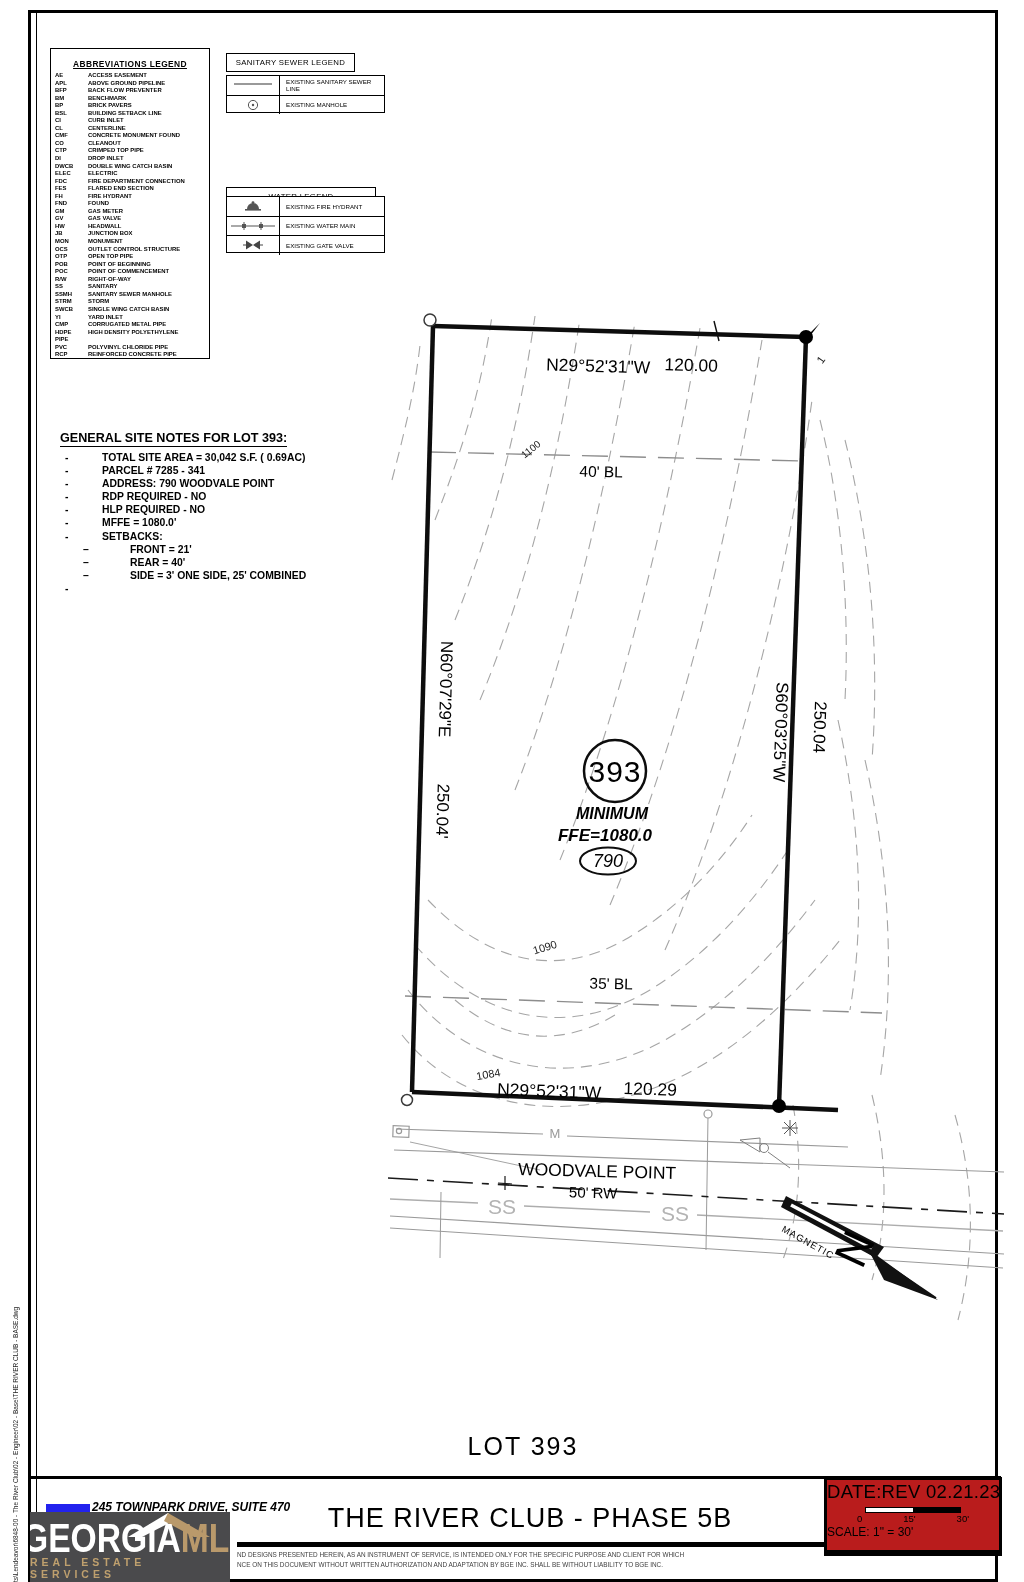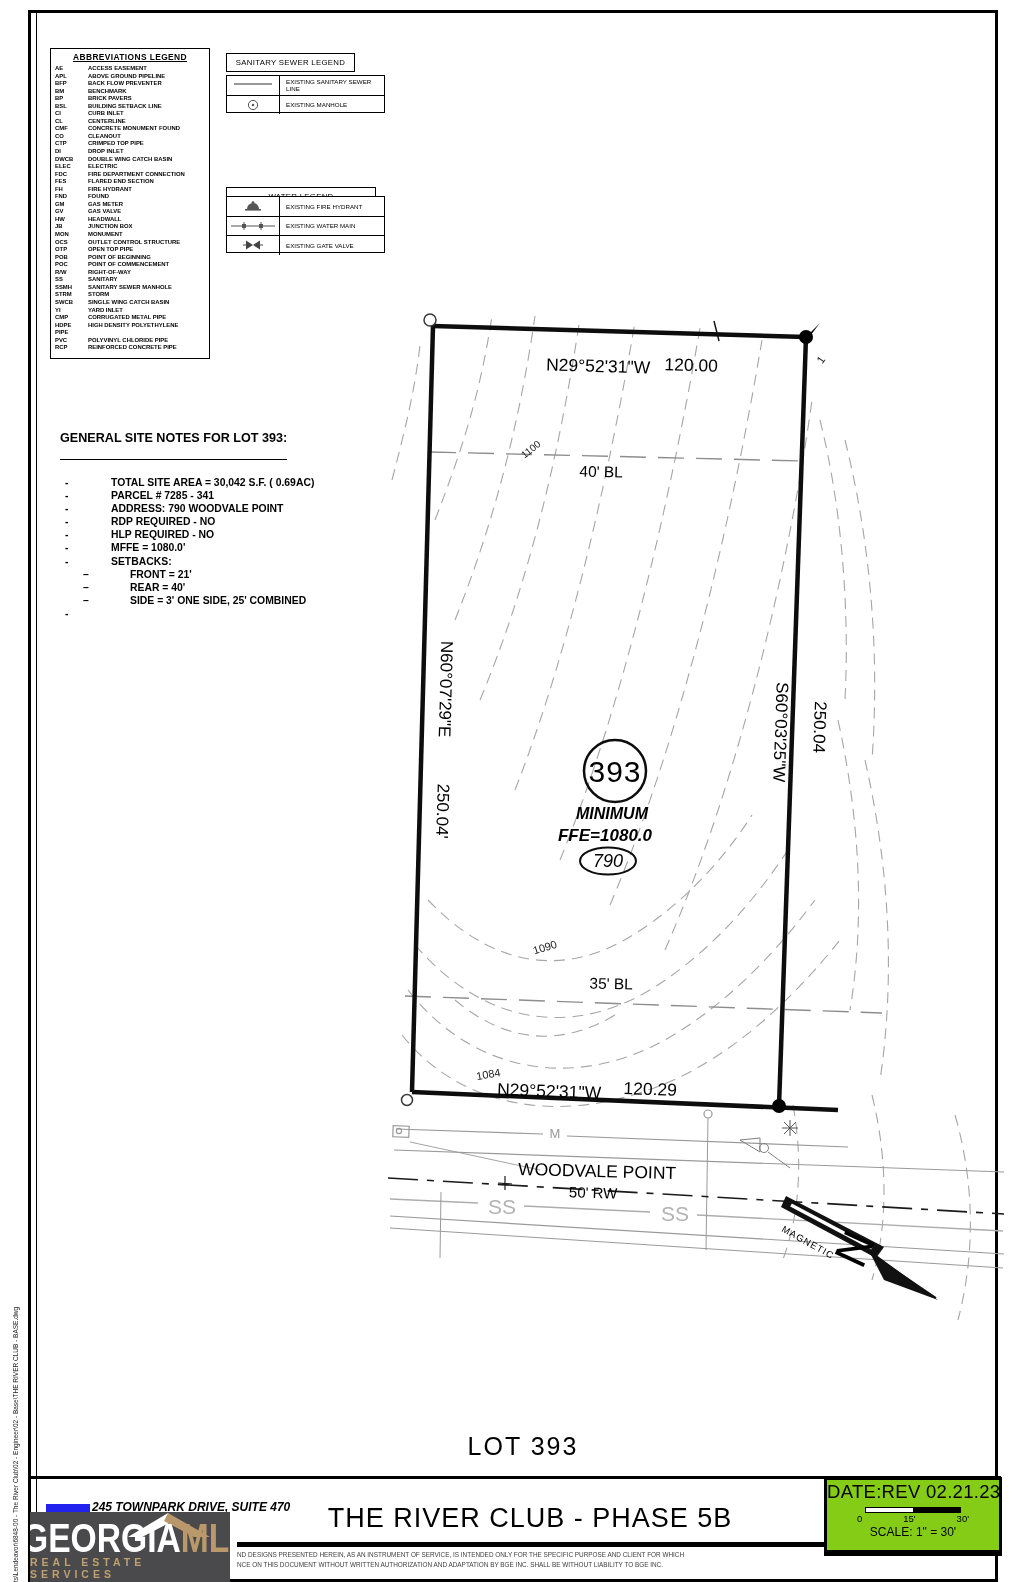"ABBREVIATIONS LEGEND" .abbr-box { padding-top: 3px -> 10px }
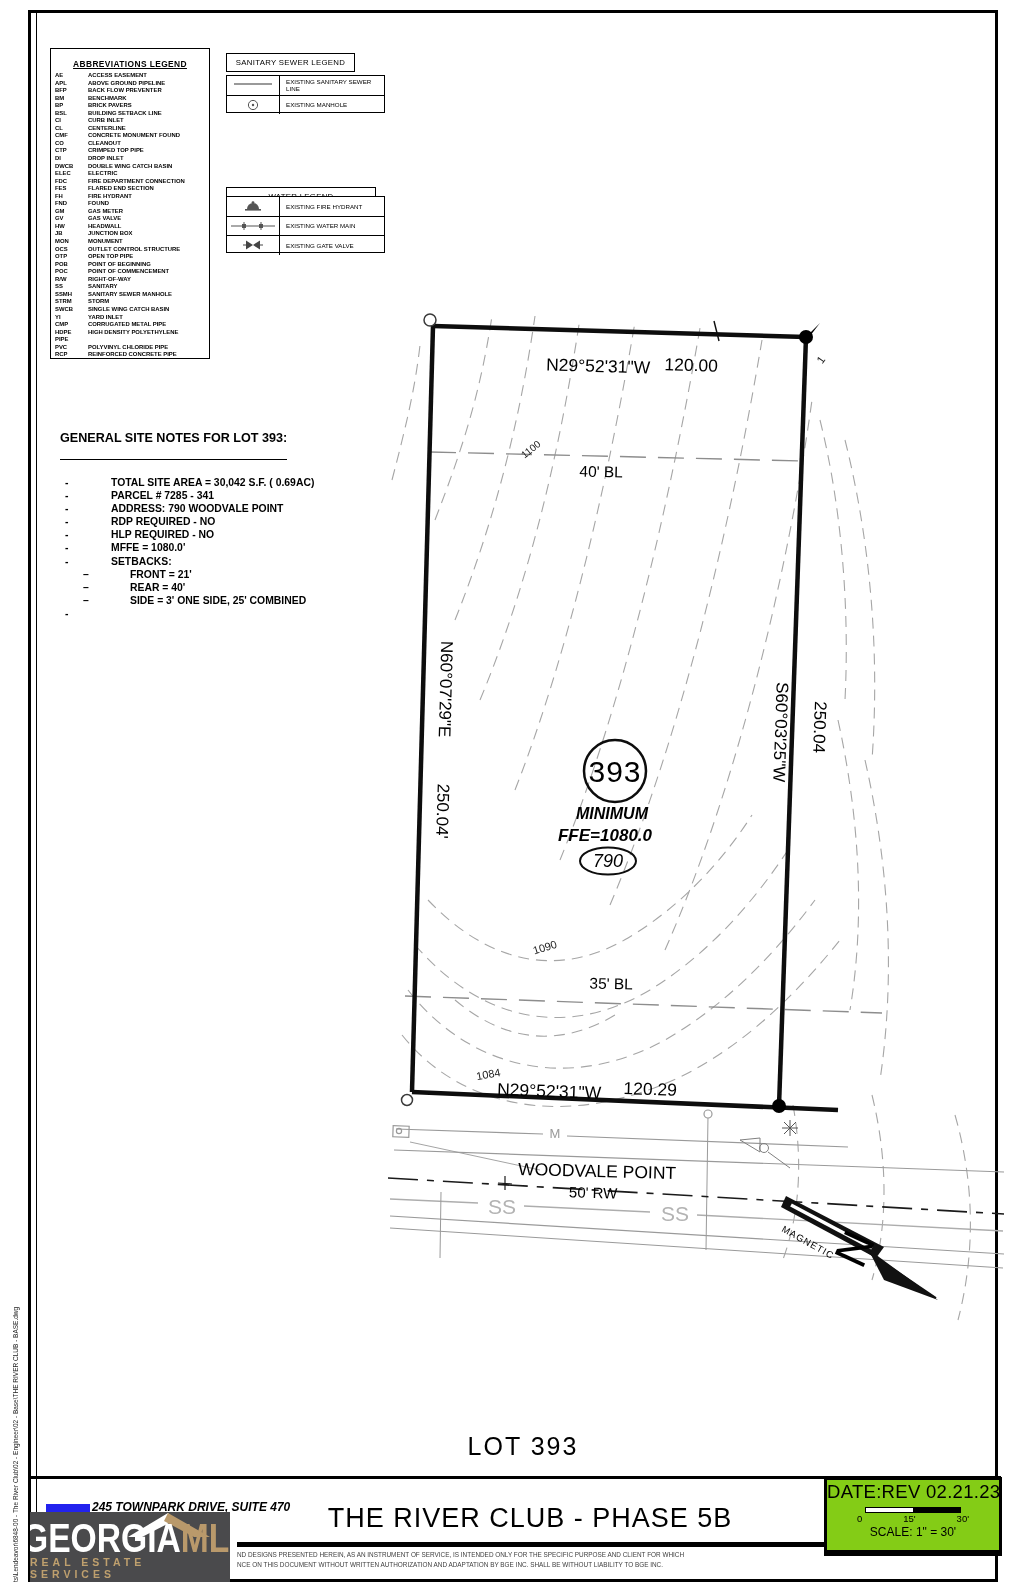"GENERAL SITE NOTES FOR LOT" .notes-title { margin-bottom: 16px -> 4px; padding-bottom: 14px -> 1px }
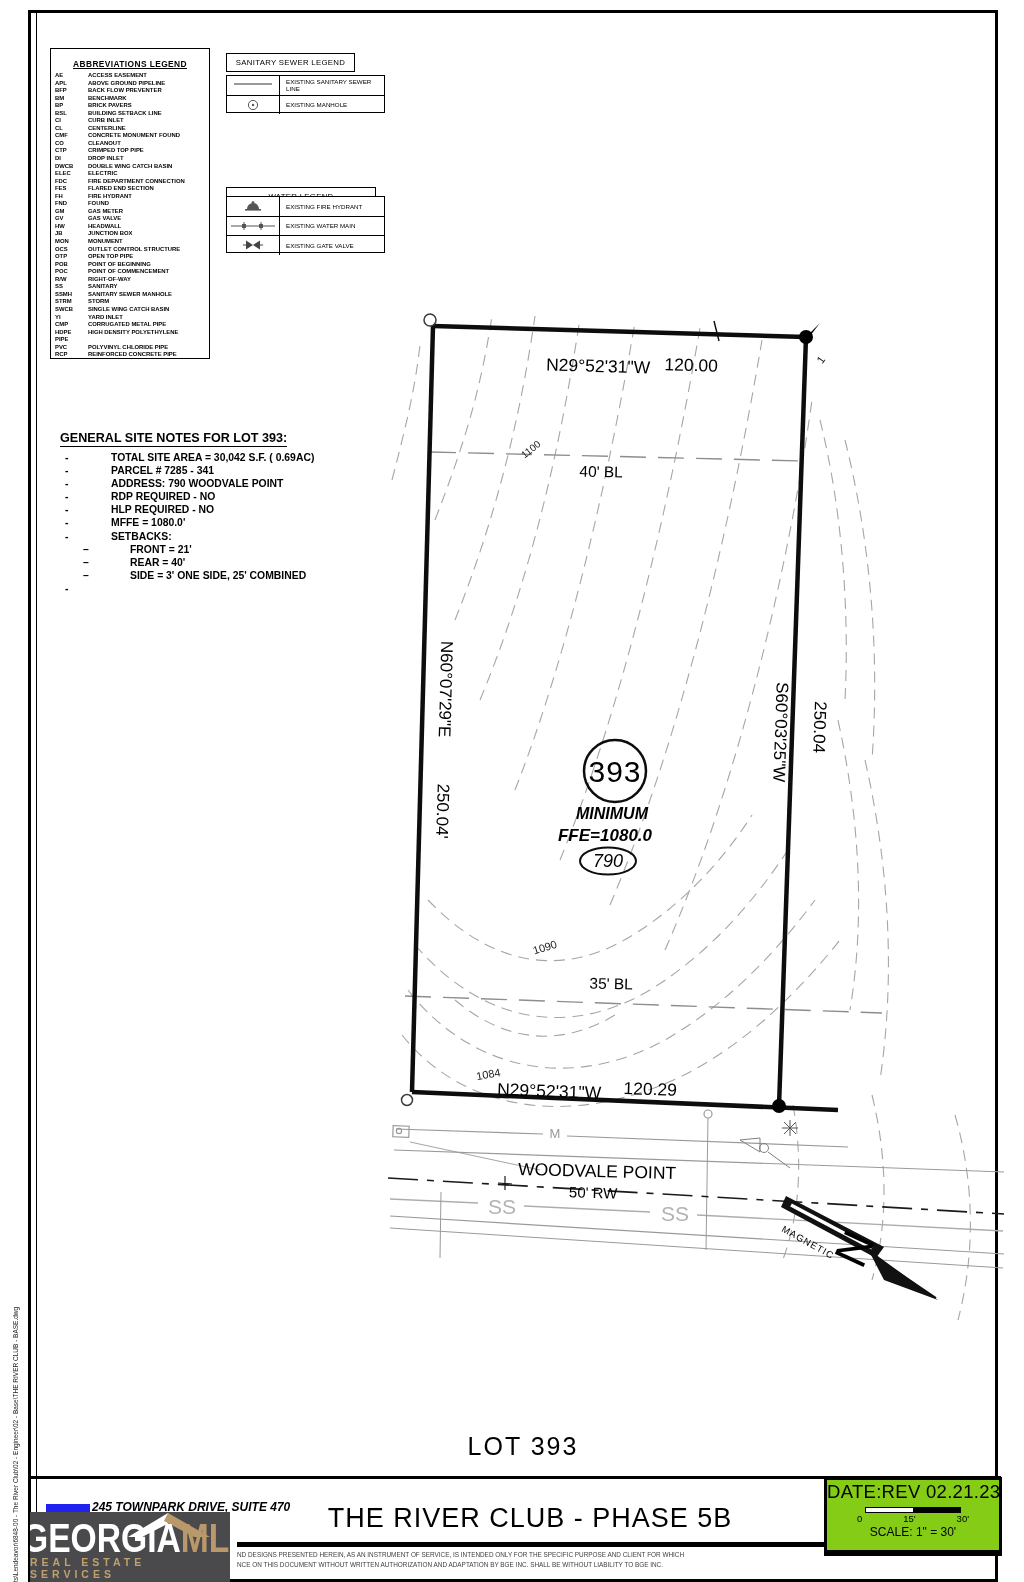"TOTAL SITE AREA = 30,042" .note-text { margin-left: 38px -> 29px }
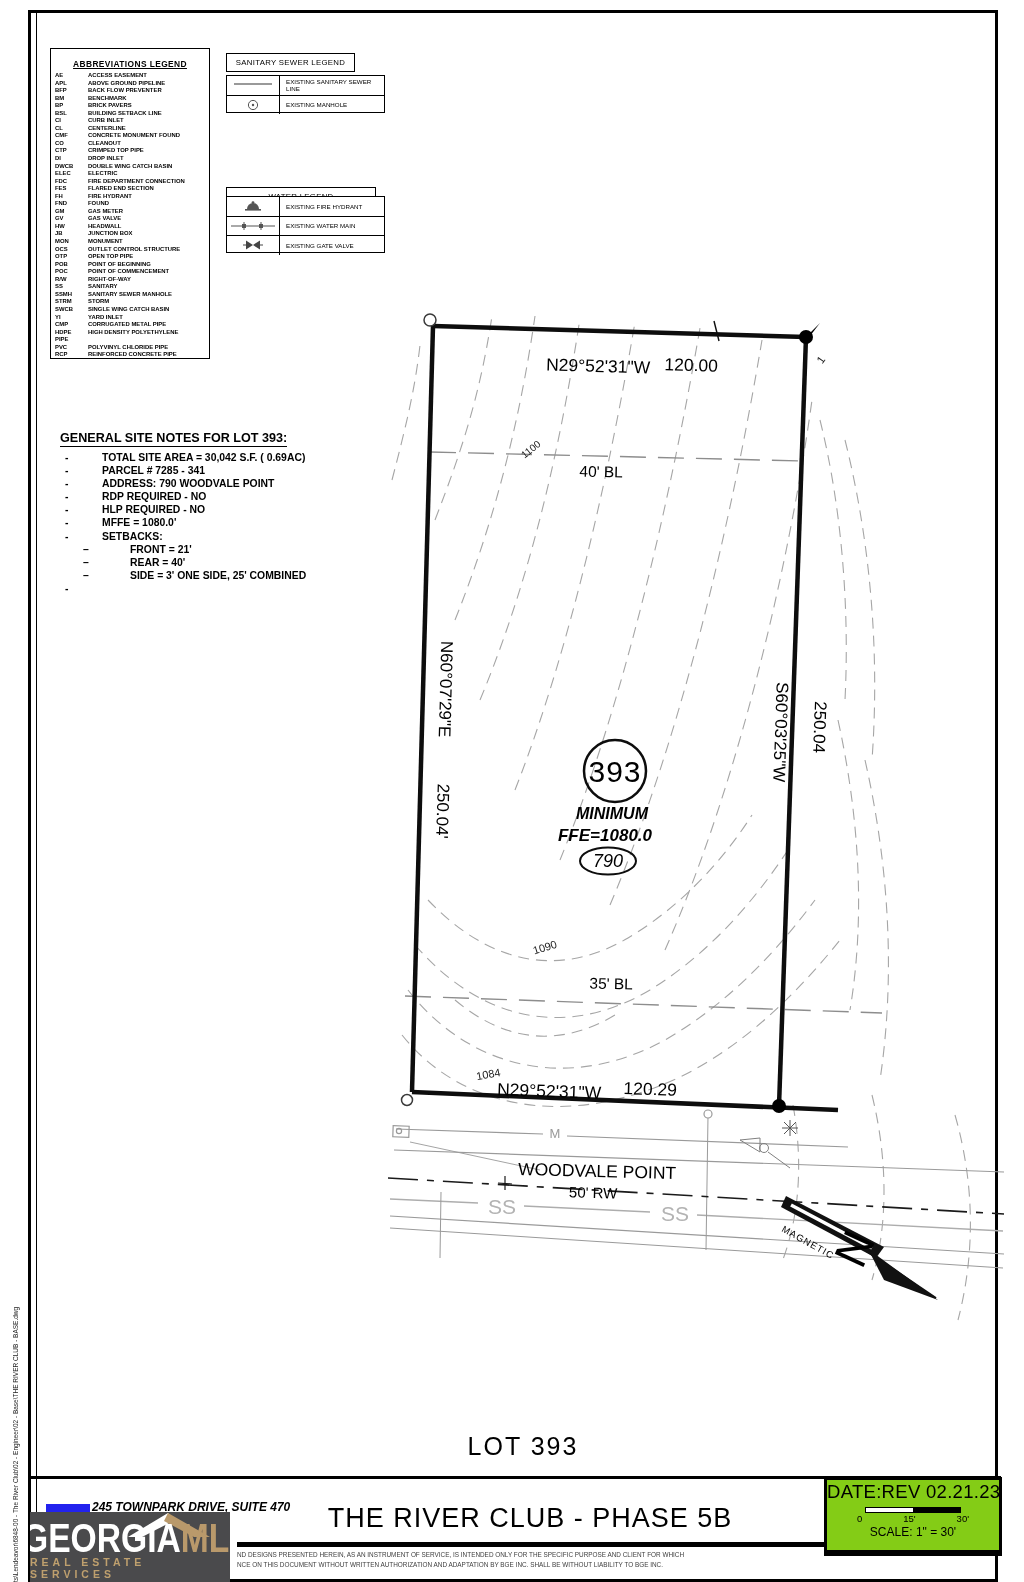"DATE:REV 02.21.23" .date-box { background: #84cc16 -> #b91c1c; text-align: center -> left }
